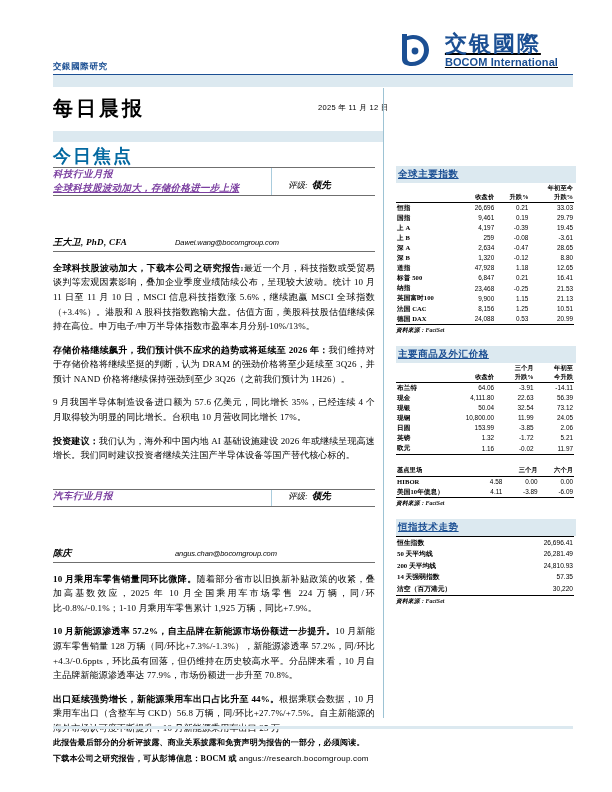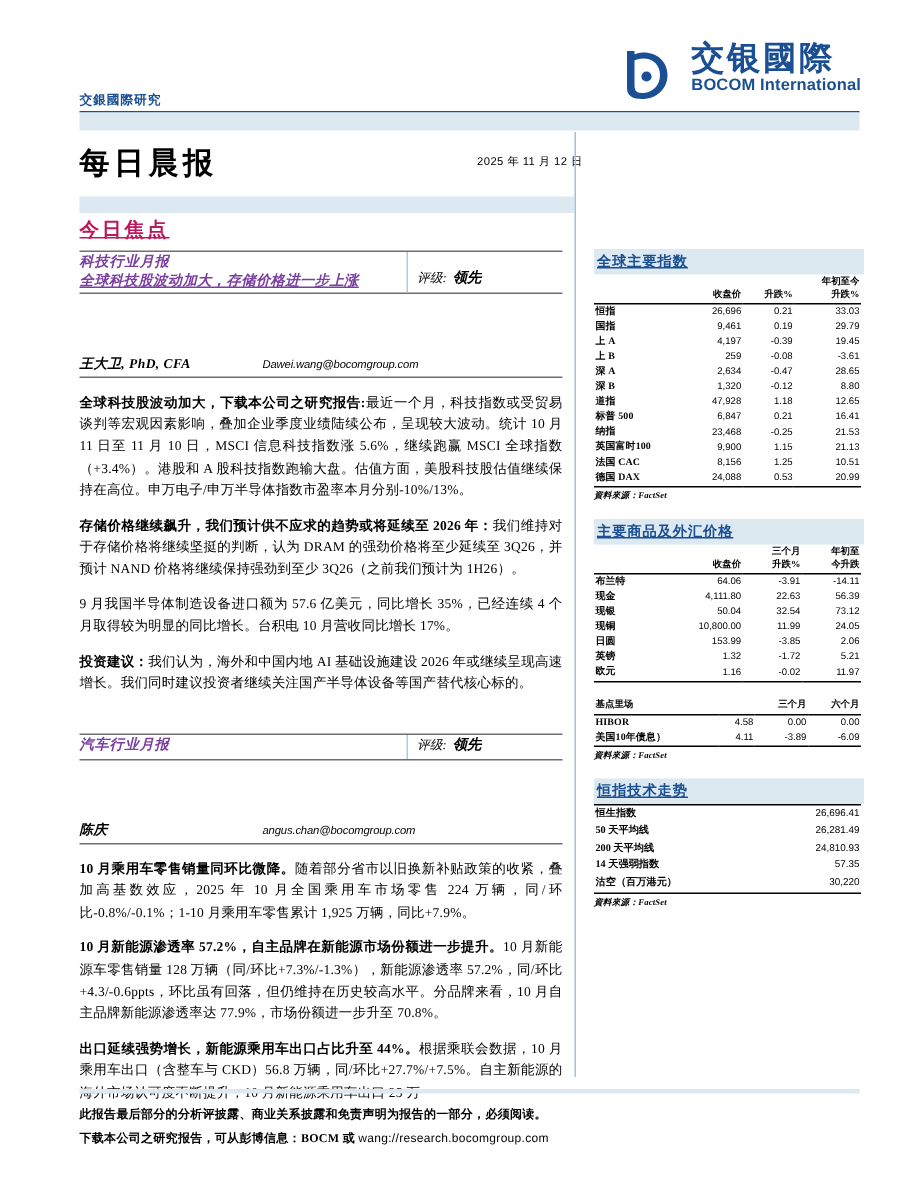"交银國際" .brand-block { align-items: flex-start -> flex-end; right: 38px -> 54px; text-decoration: none -> underline }
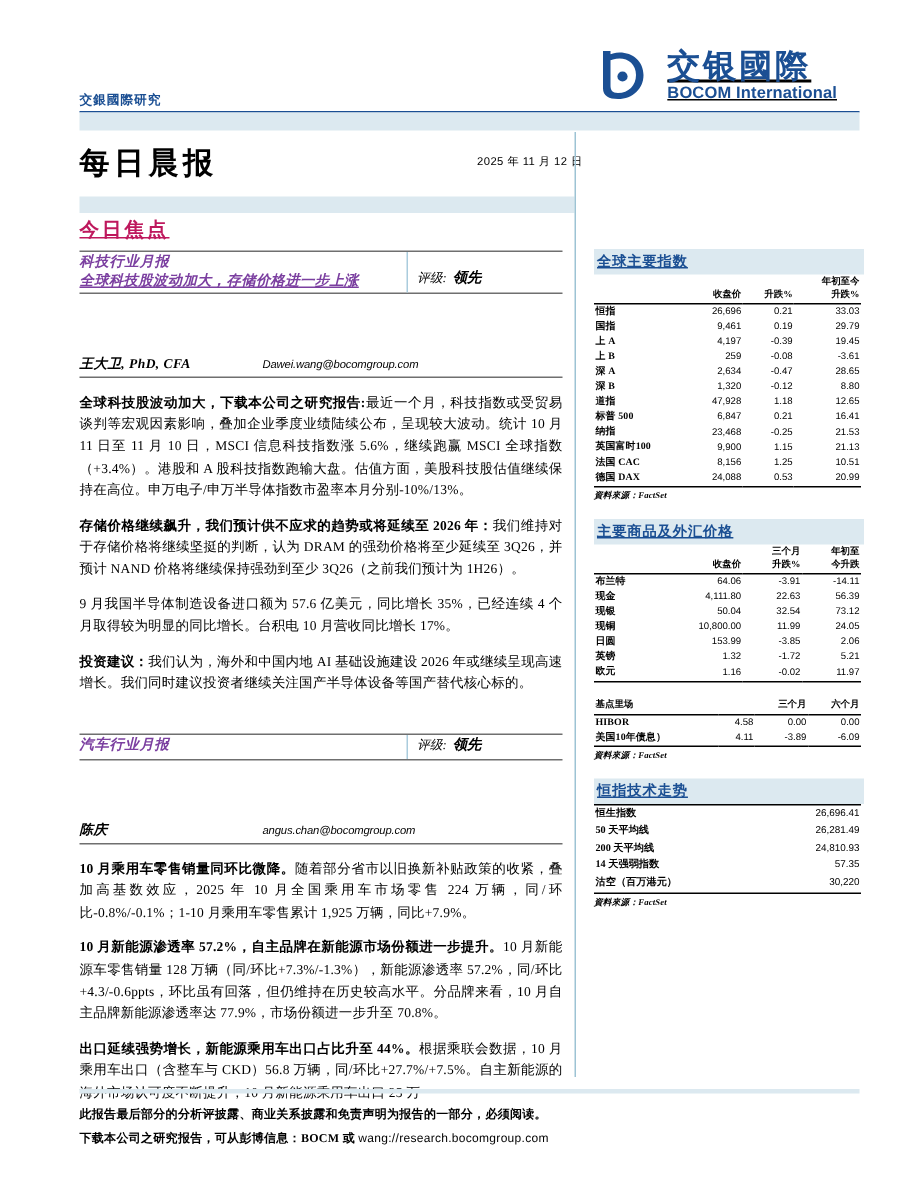"今日焦点" .focus-title { color: #be185d -> #0369a1; font-size: 13px -> 18px; text-decoration: underline -> none }
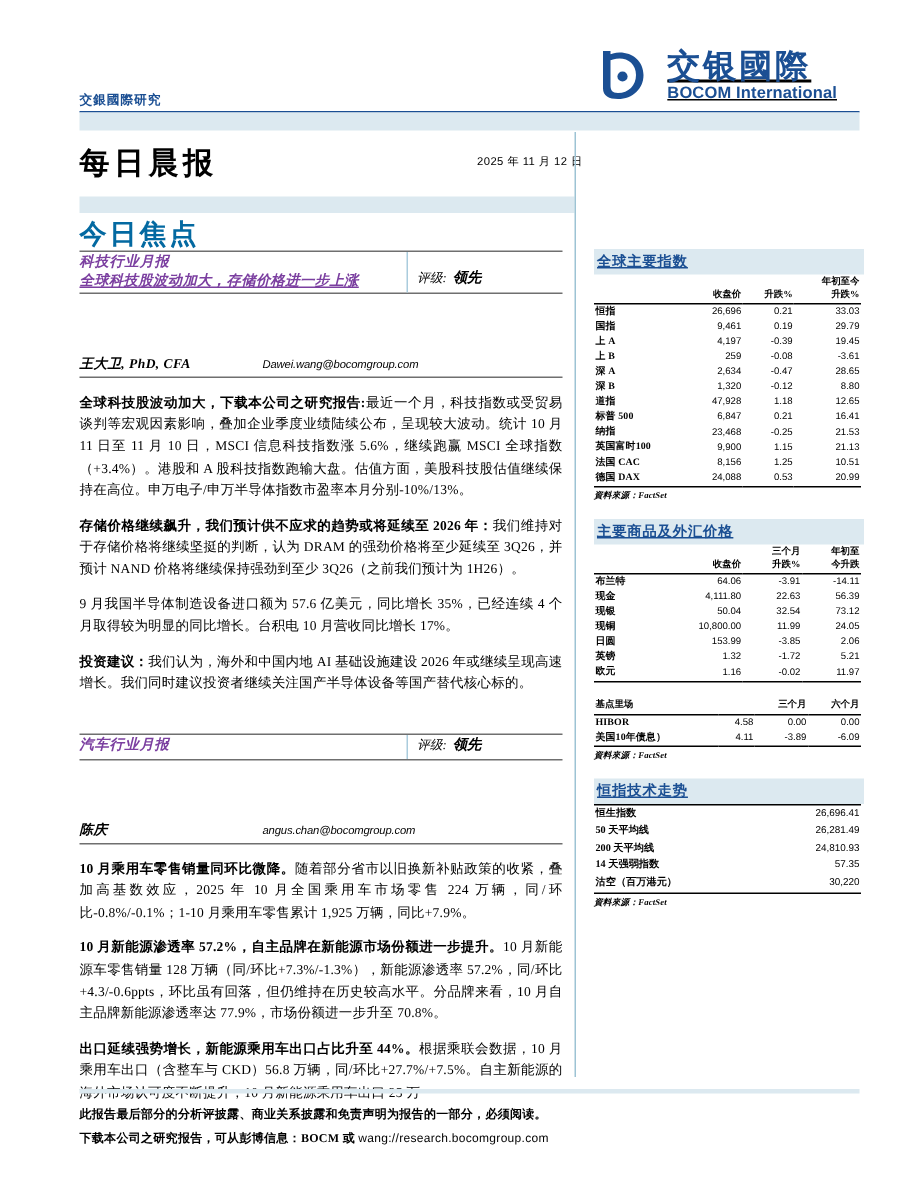"评级:" .sec-rating { padding-left: 6px -> 16px }
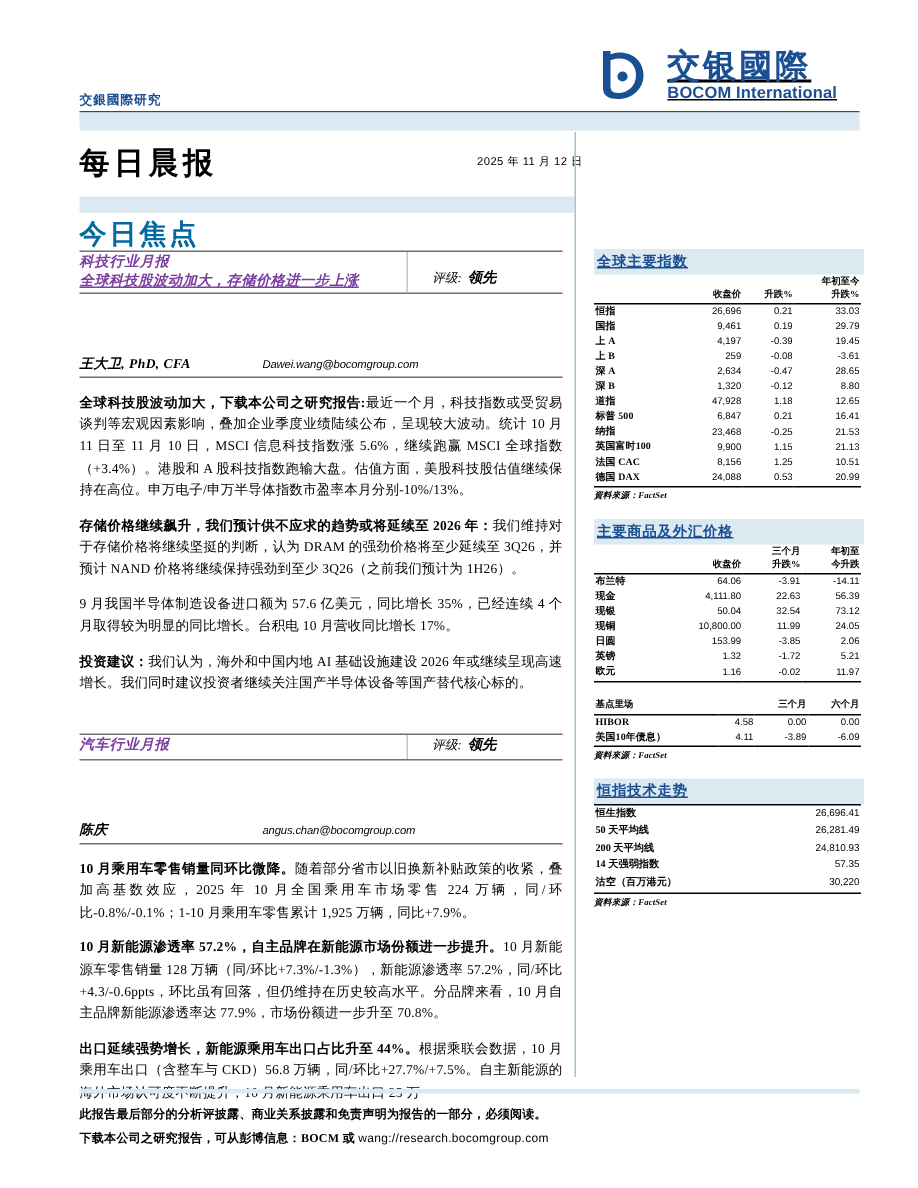"wang://research.bocomgroup.com" span.url { text: wang://research.bocomgroup.com -> angus://research.bocomgroup.com }
